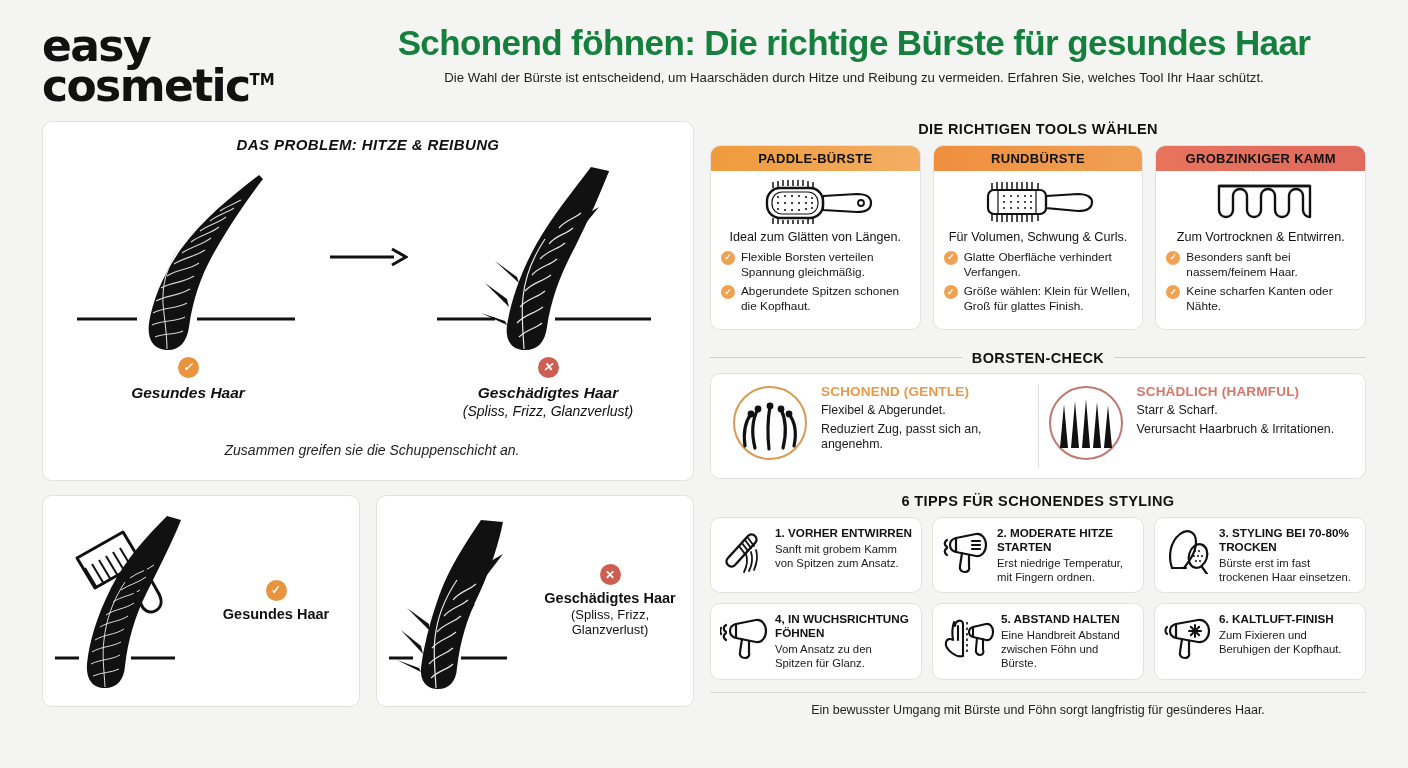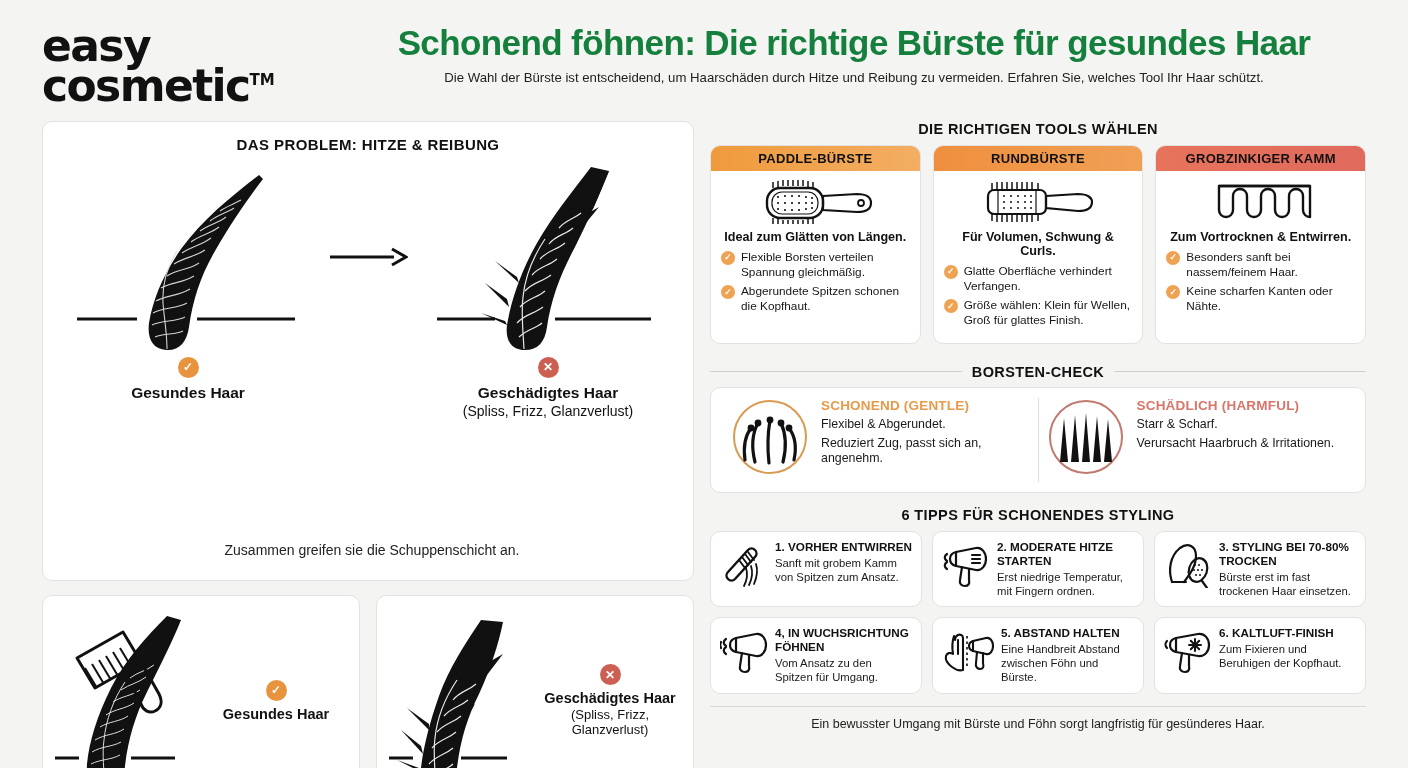"DAS PROBLEM: HITZE & REIBUNG" .problem { font-style: none -> italic; height: 460px -> 360px }
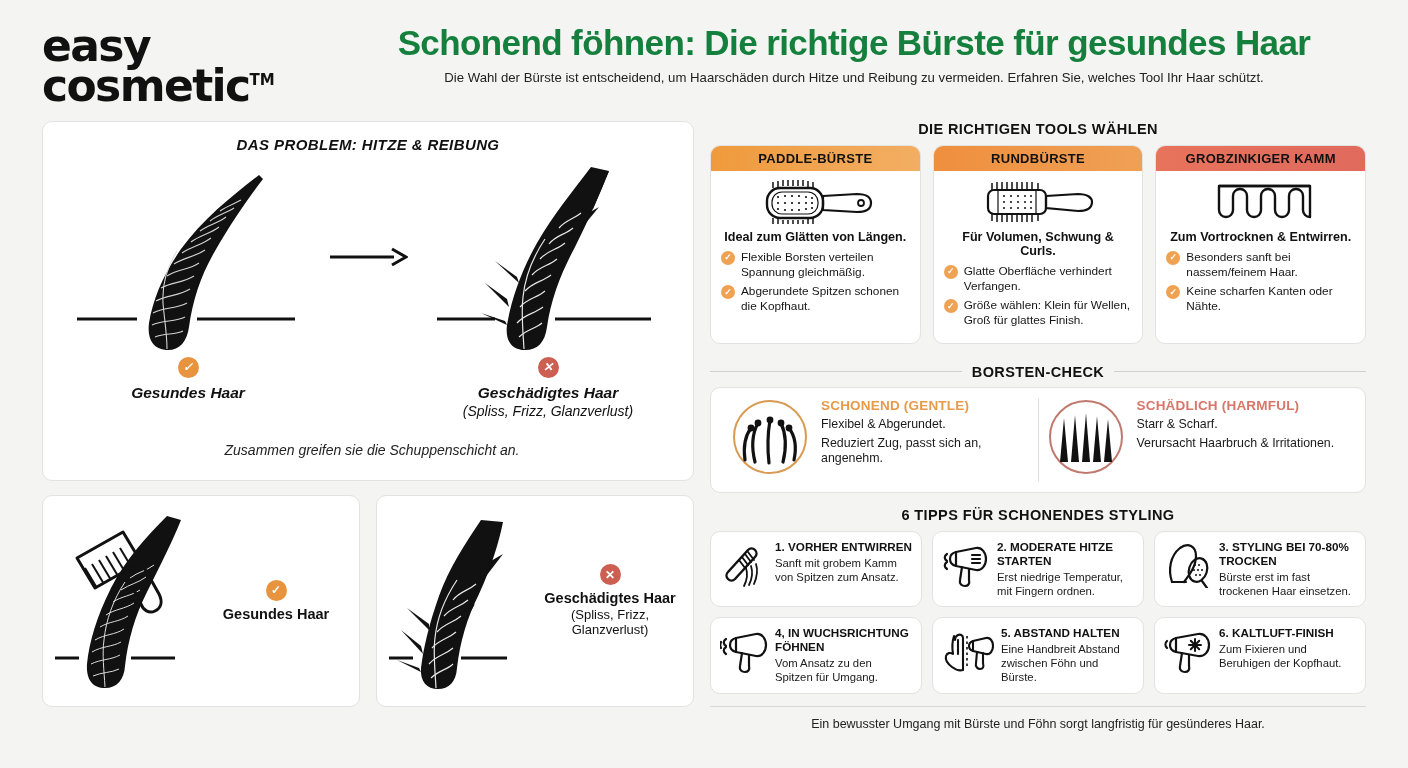"Ideal zum Glätten von Längen." .tool-lead { font-weight: 700 -> 400 }
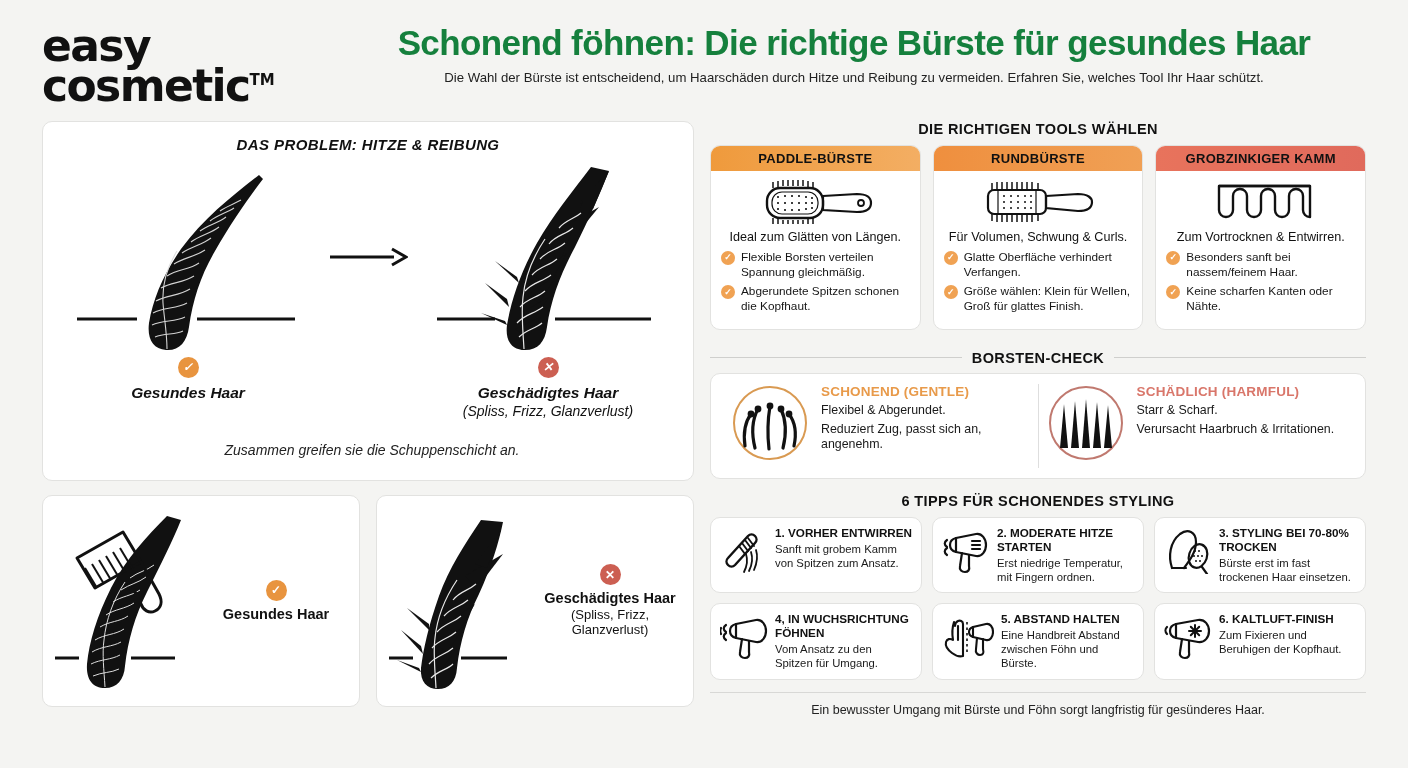"Vom Ansatz zu den Spitzen" div.tip-desc { text: Umgang -> Glanz }
